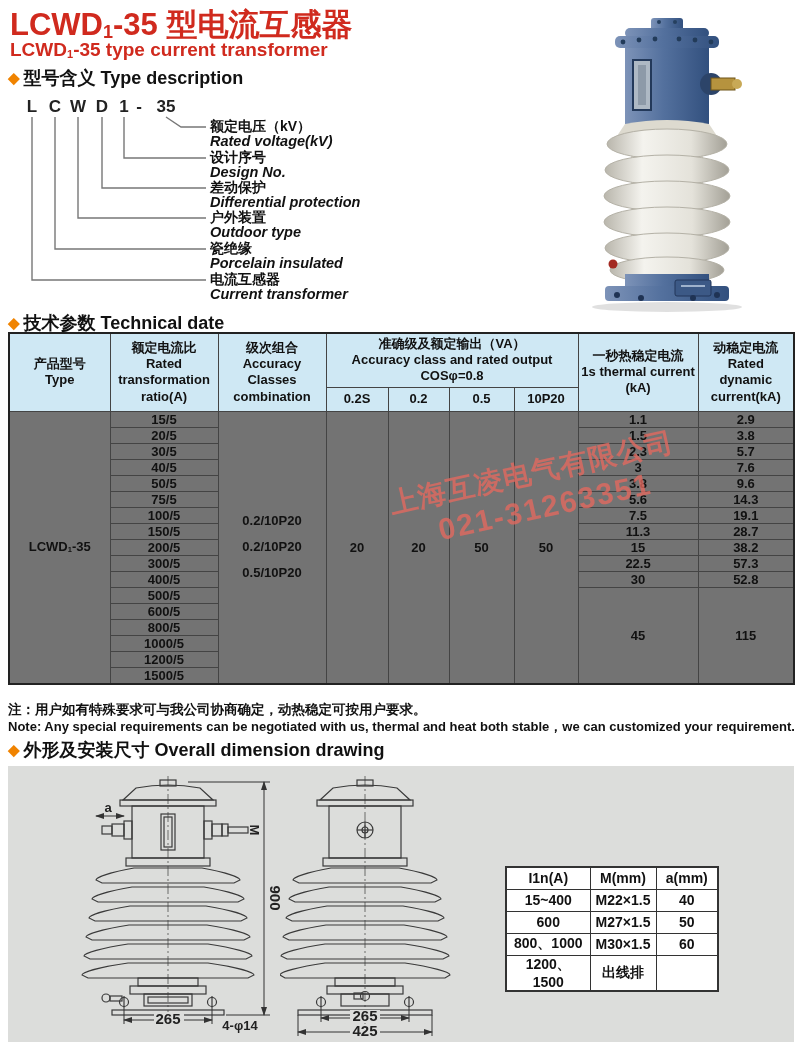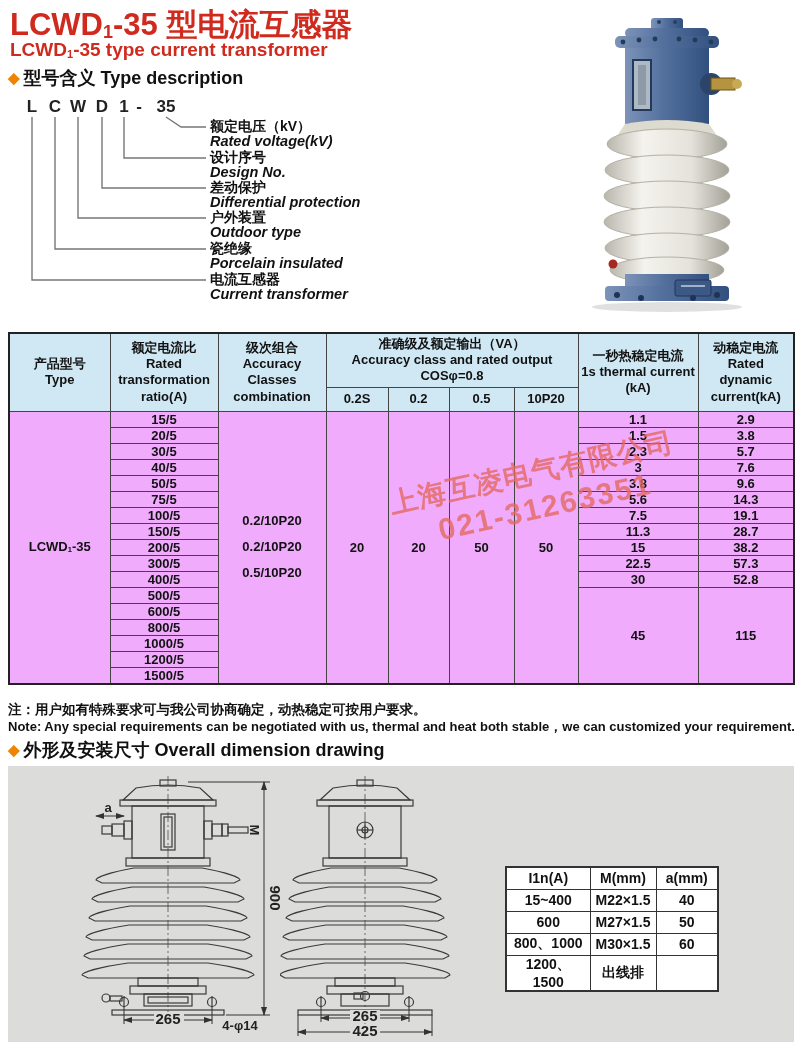"◆ 技术参数 Technical date" div.sec { html: none -> <div><span>◆</span><span>技术参数 Technical date</span></div> }
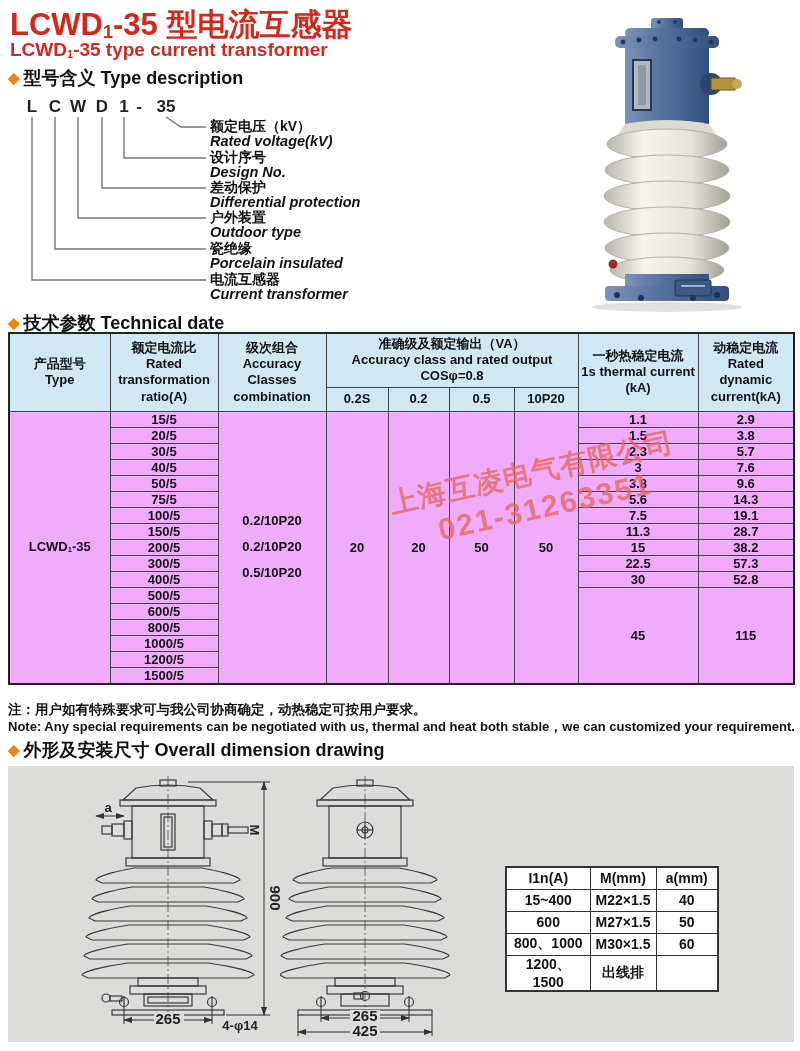"15/5" .tech-table td { background: #f0abfc -> #737373 }
